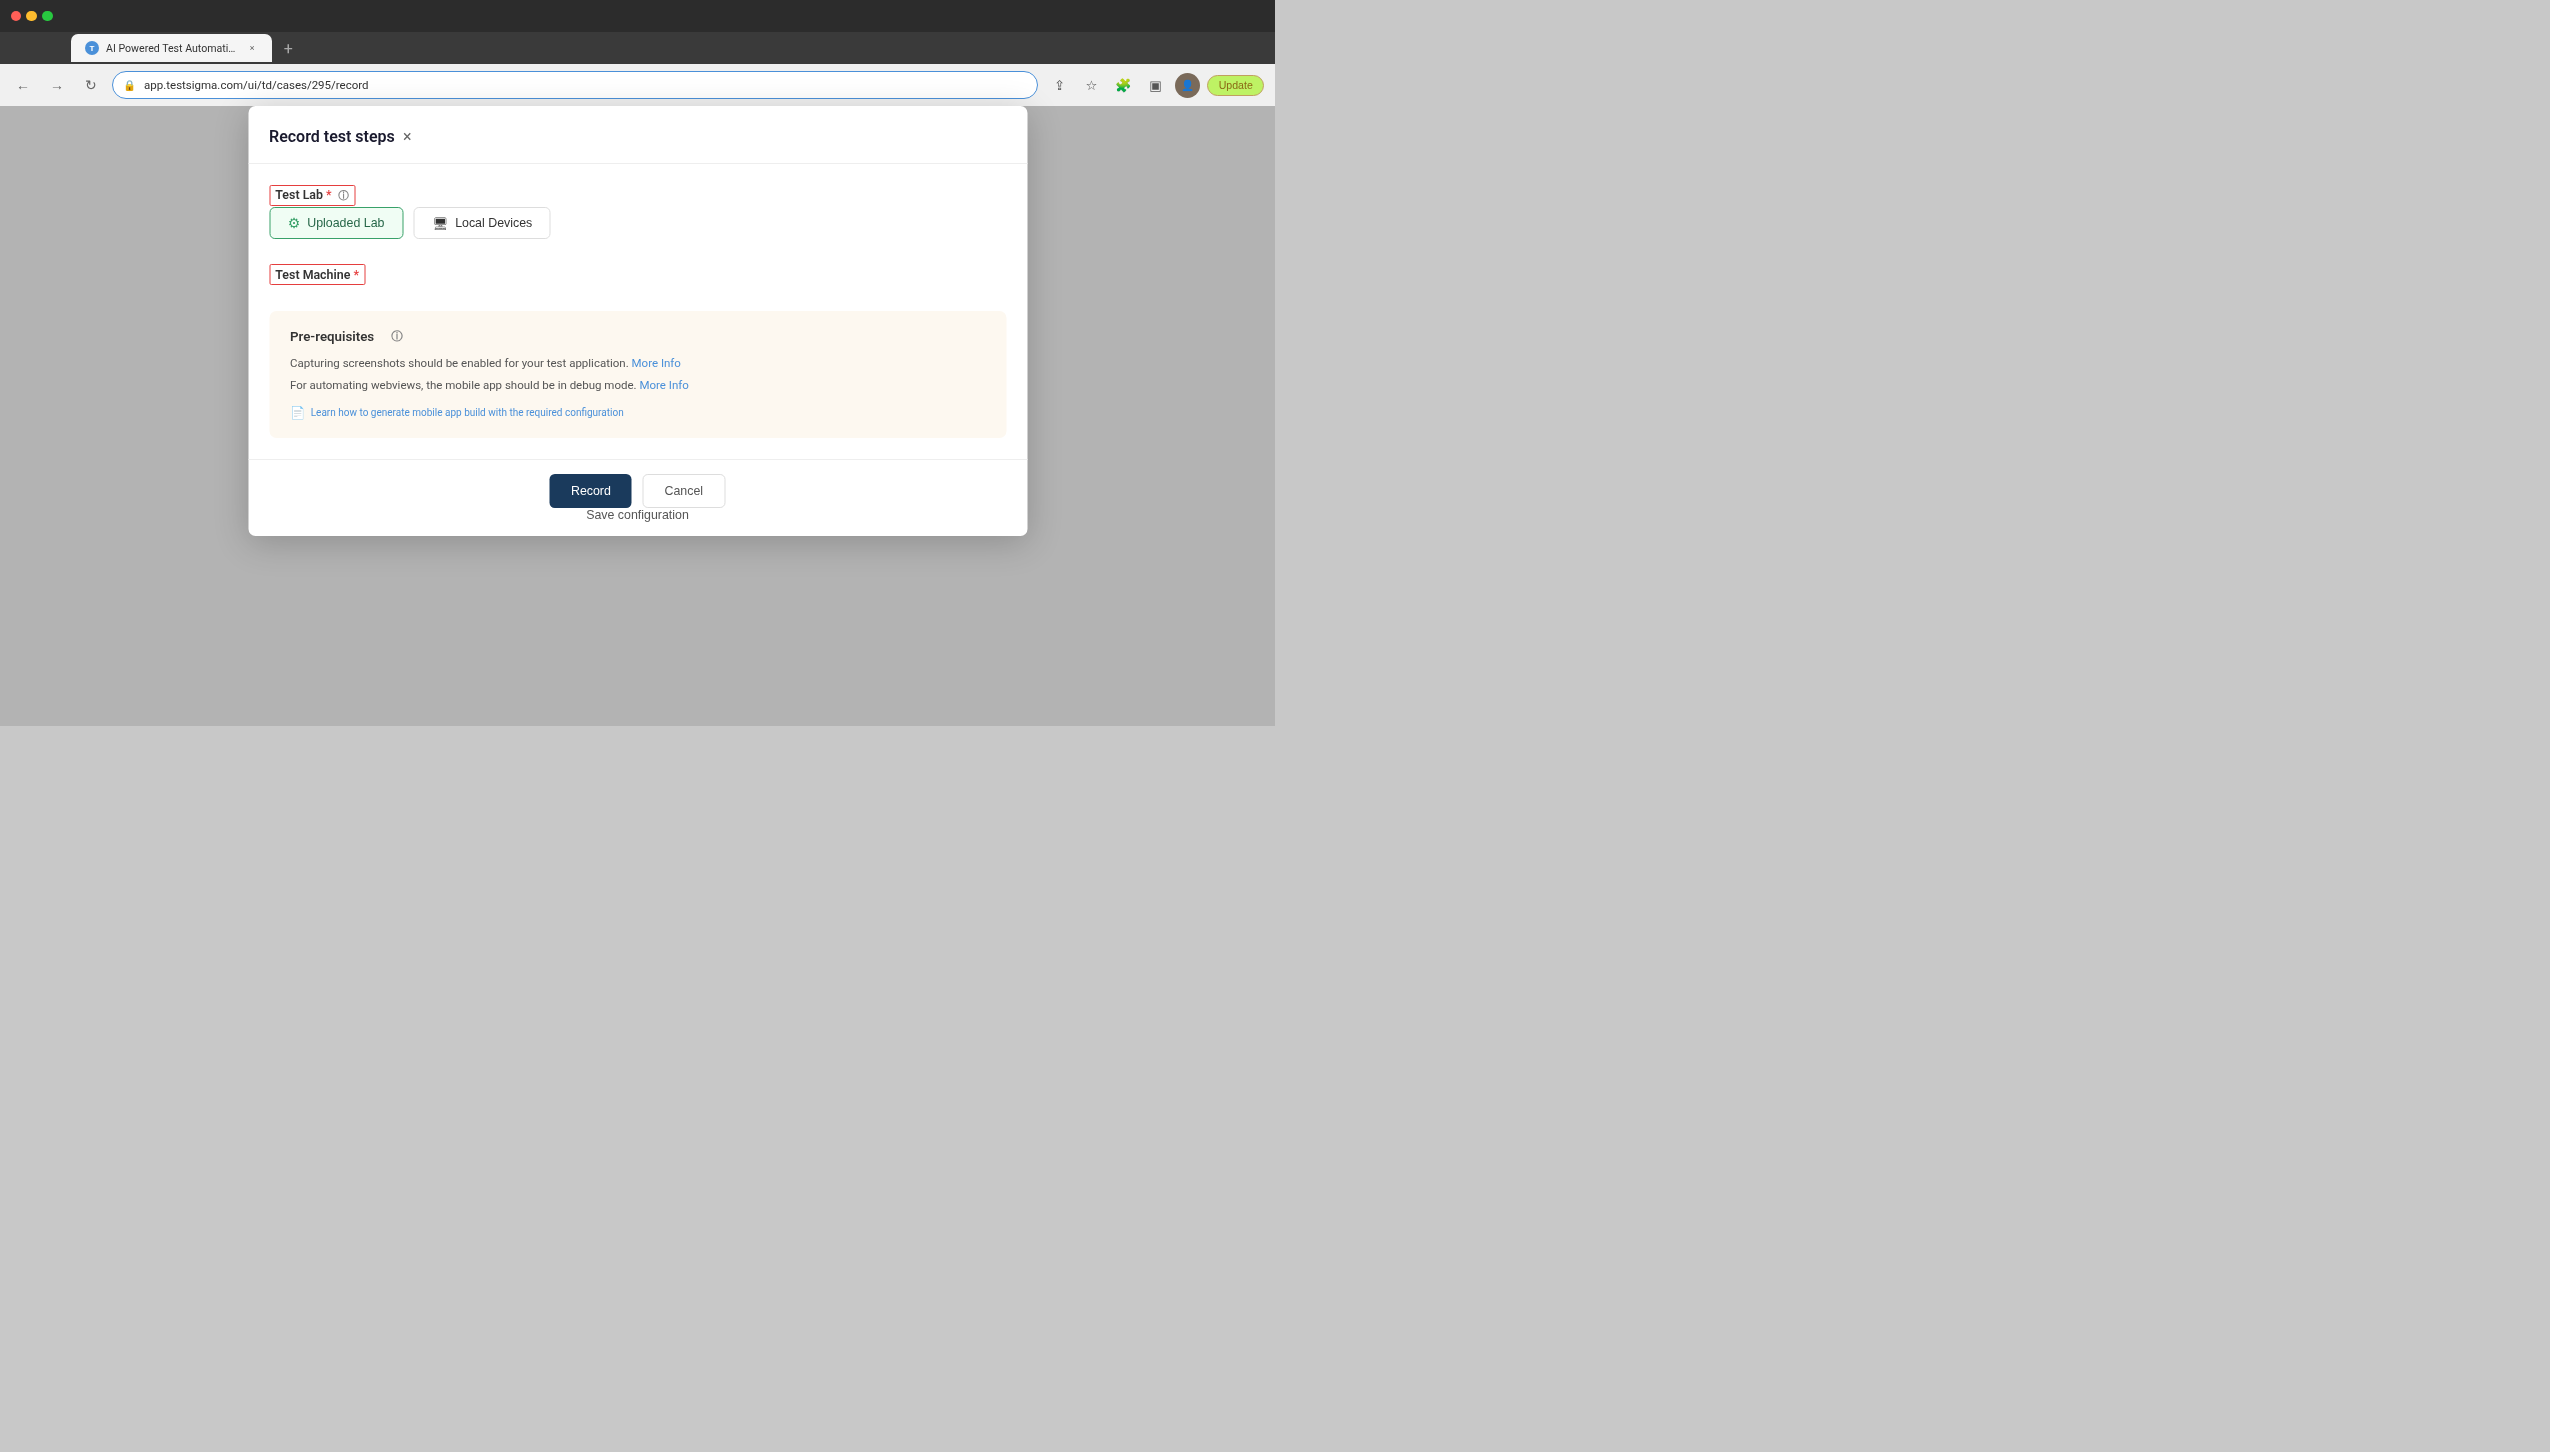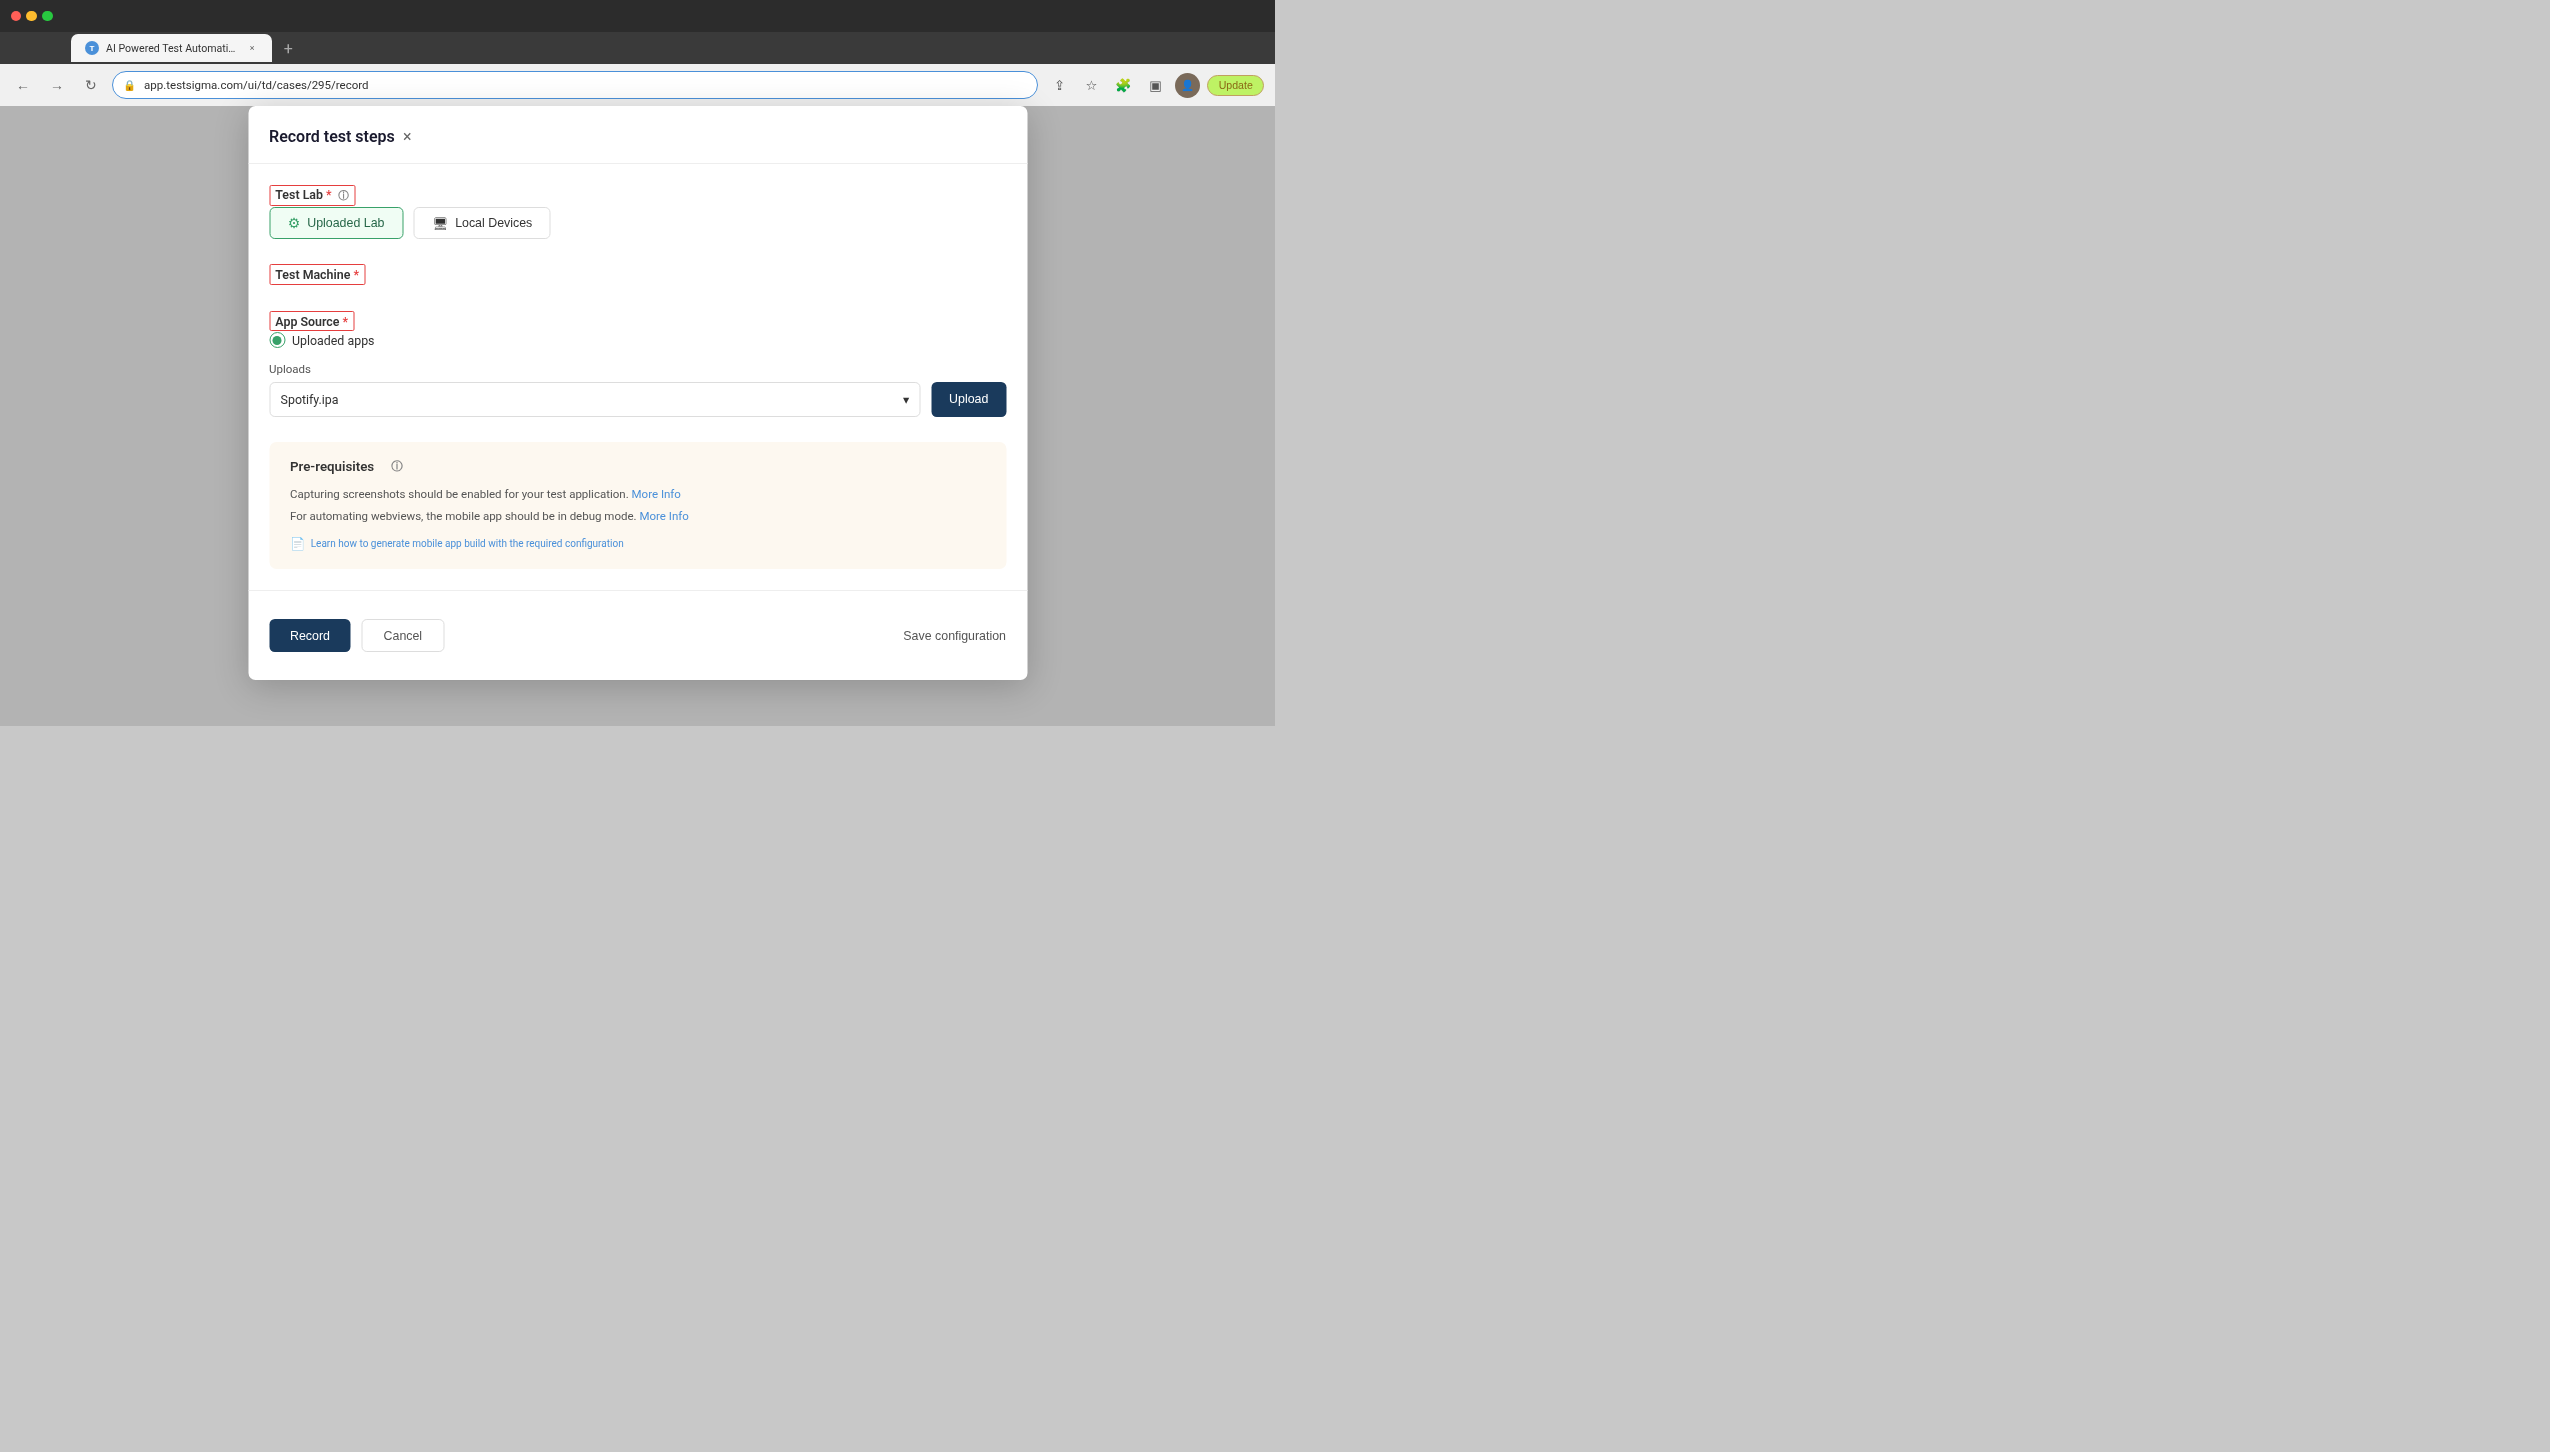"App Source *" div.section { html: <div> <span> <span>App Source</span> <span>*</span> </span> <div> <div></div> <span>Uploaded apps</span> </div> <label>Uploads</label> <div> <div> <span>Spotify.ipa</span> <span></span> </div> <button>Upload</button> </div> </div> -> none }
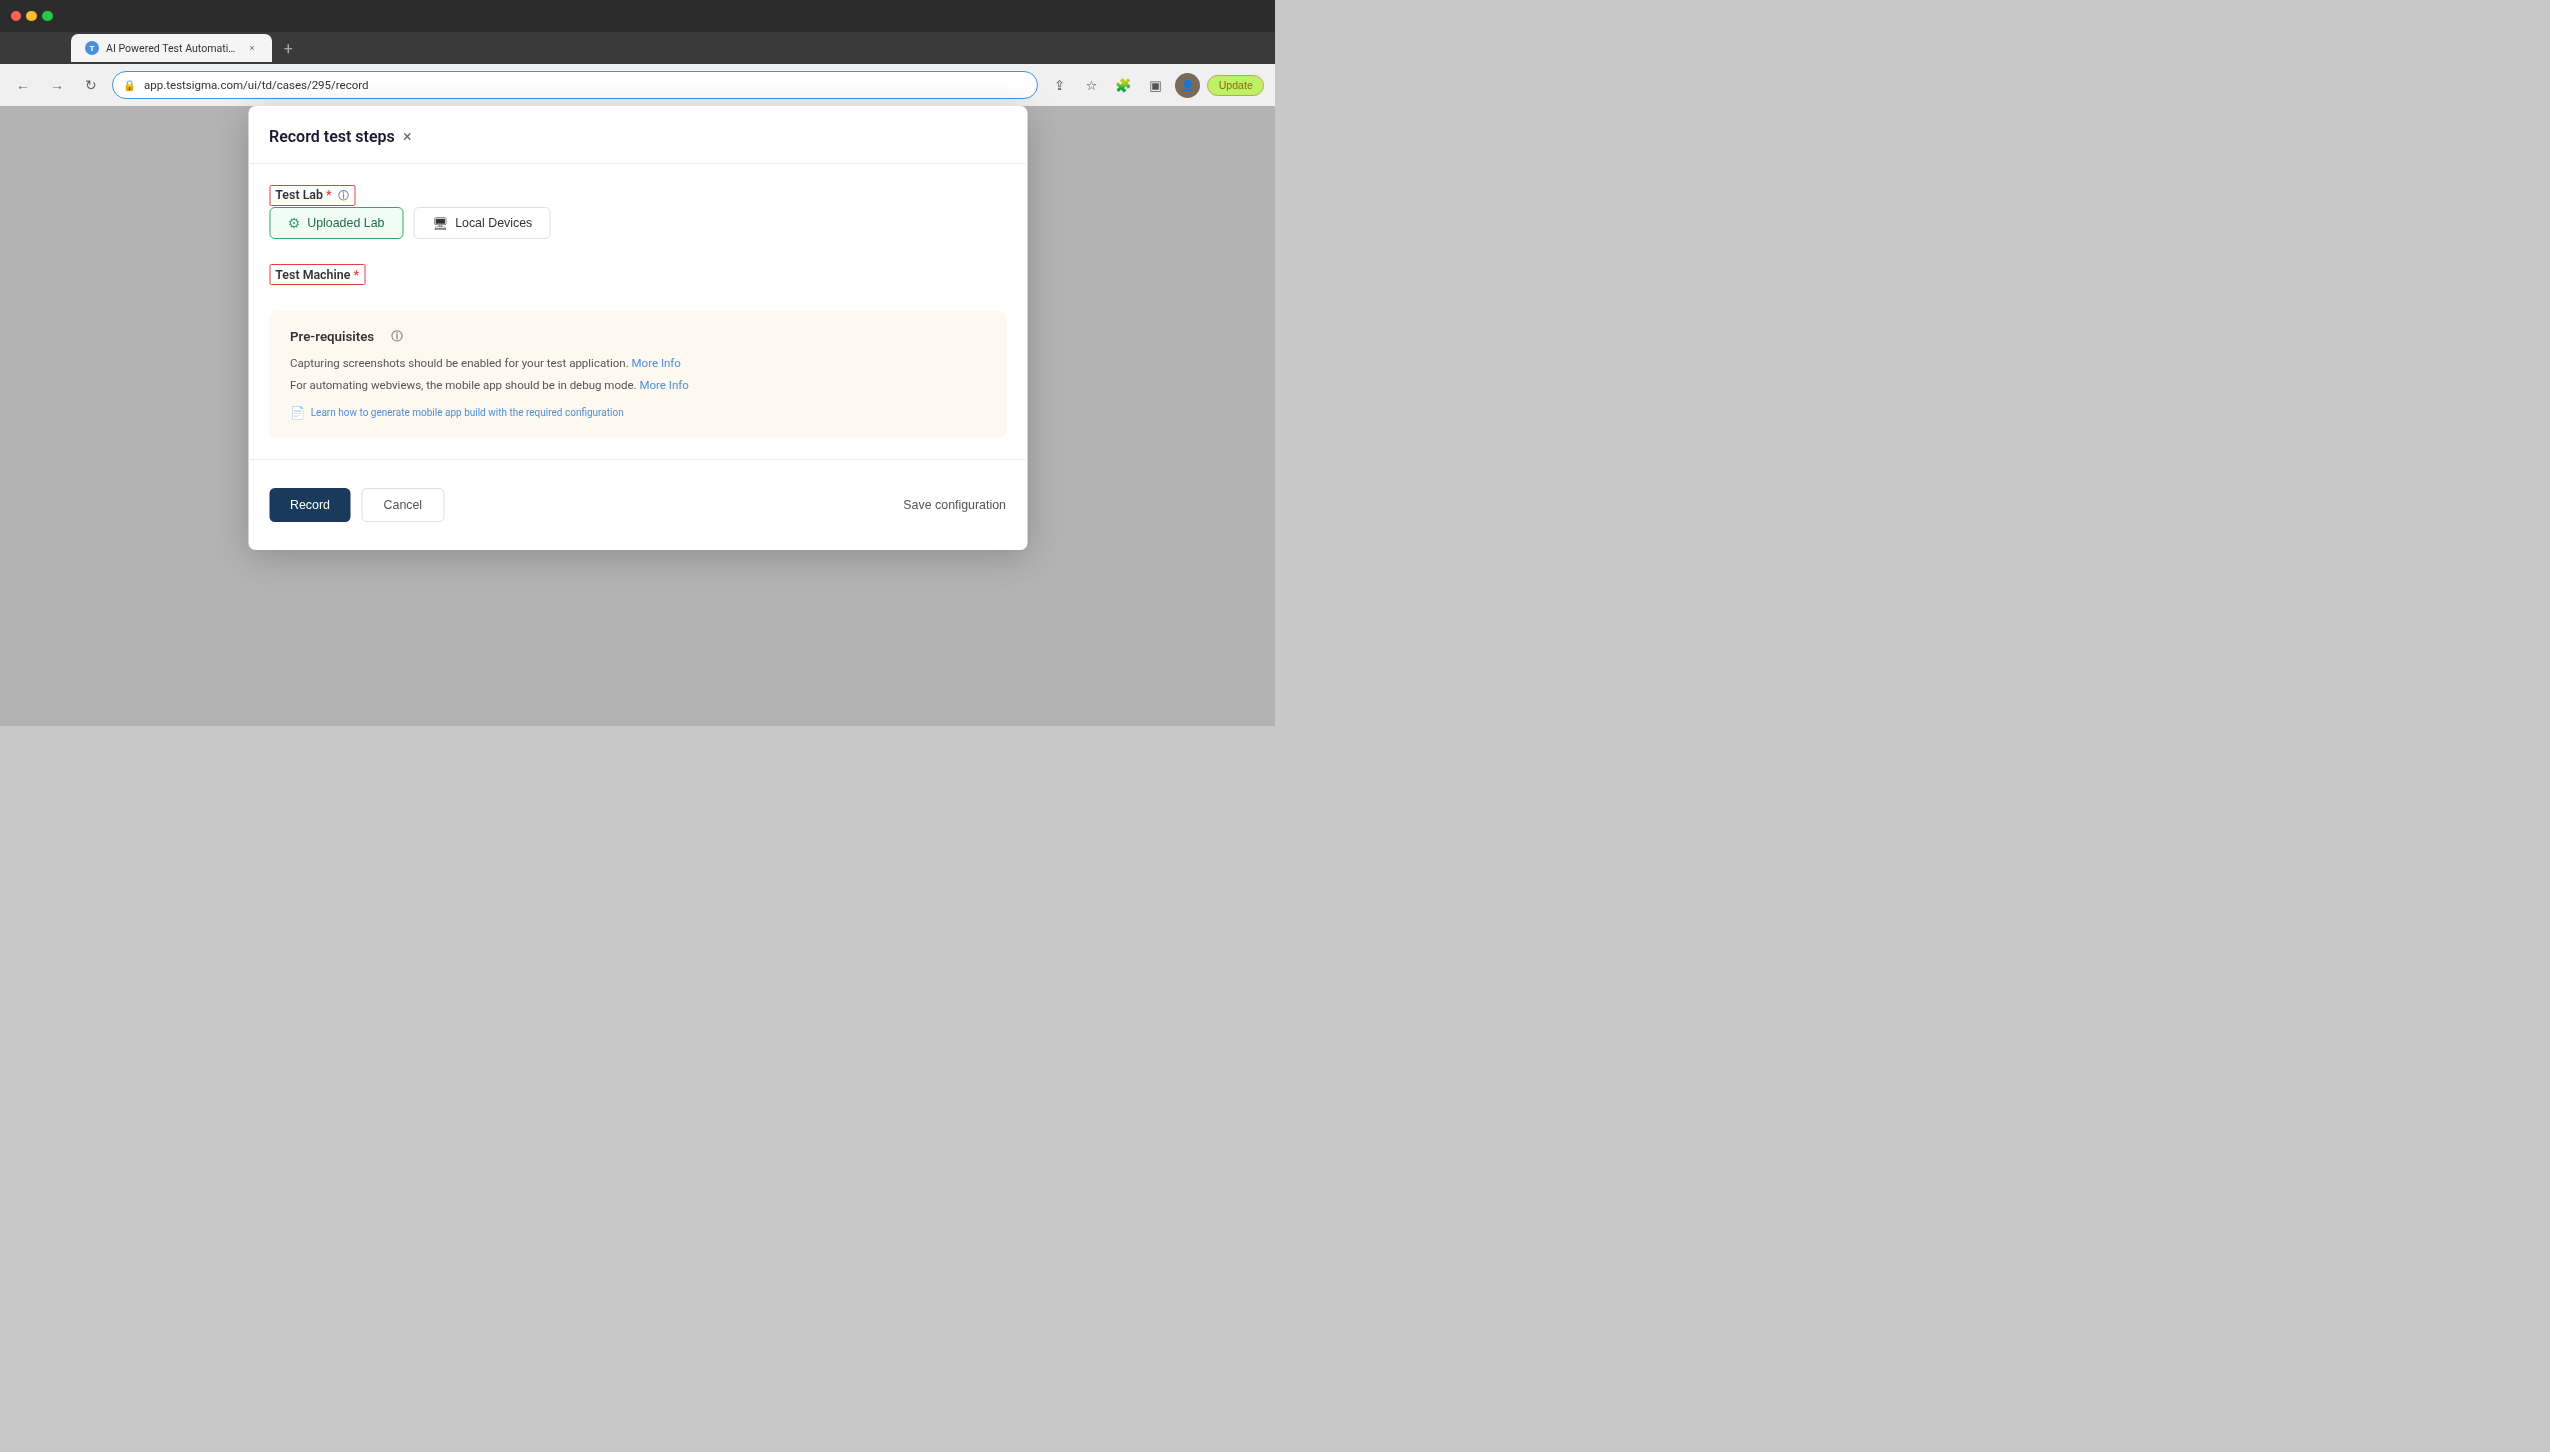"Record" .modal-footer { flex-direction: none -> column; padding: 28px 21px -> 14px 21px }
